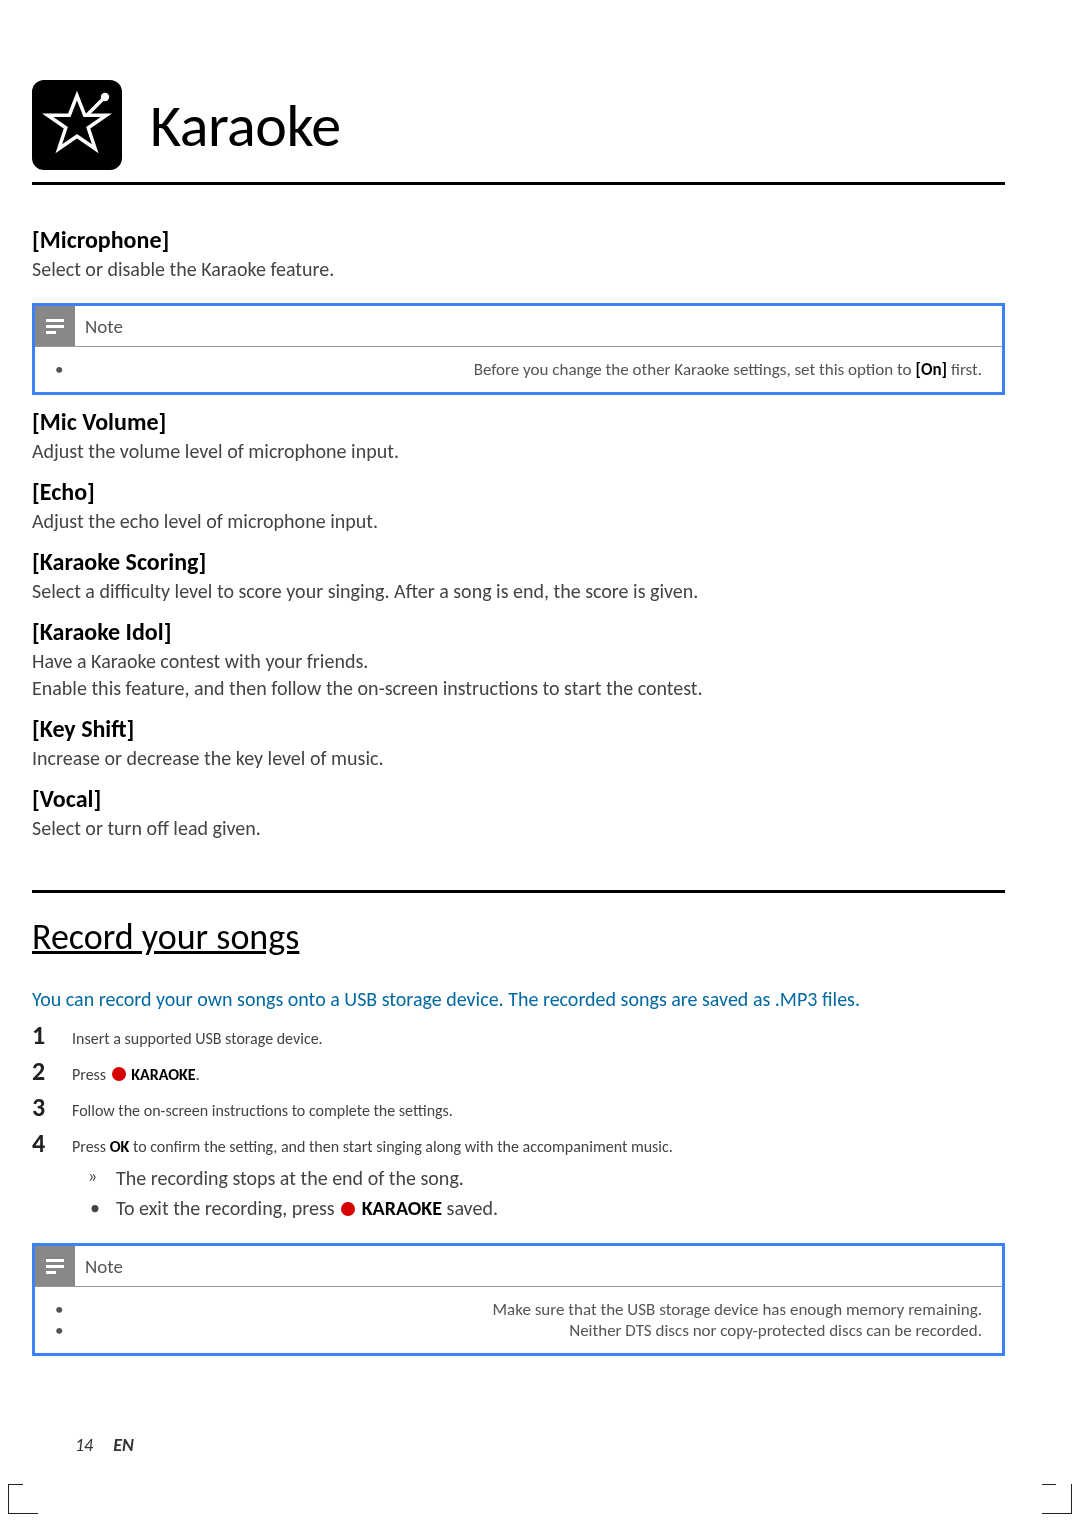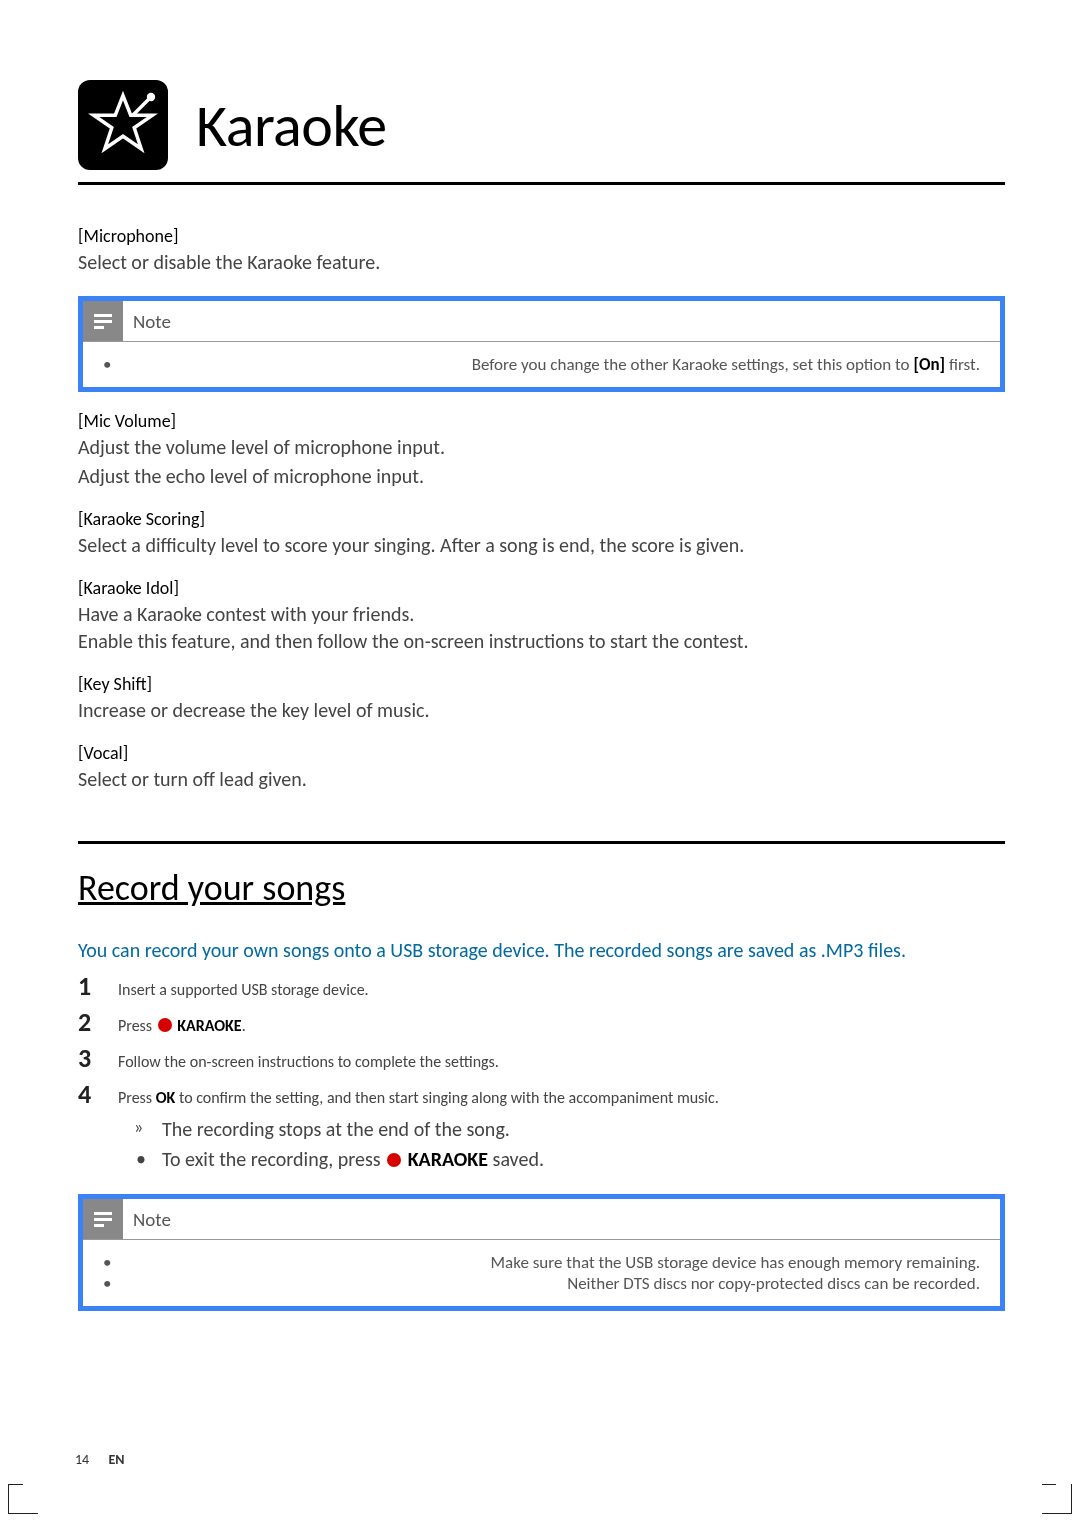"Karaoke" .page { padding: 80px 75px 0 78px -> 80px 75px 0 32px }
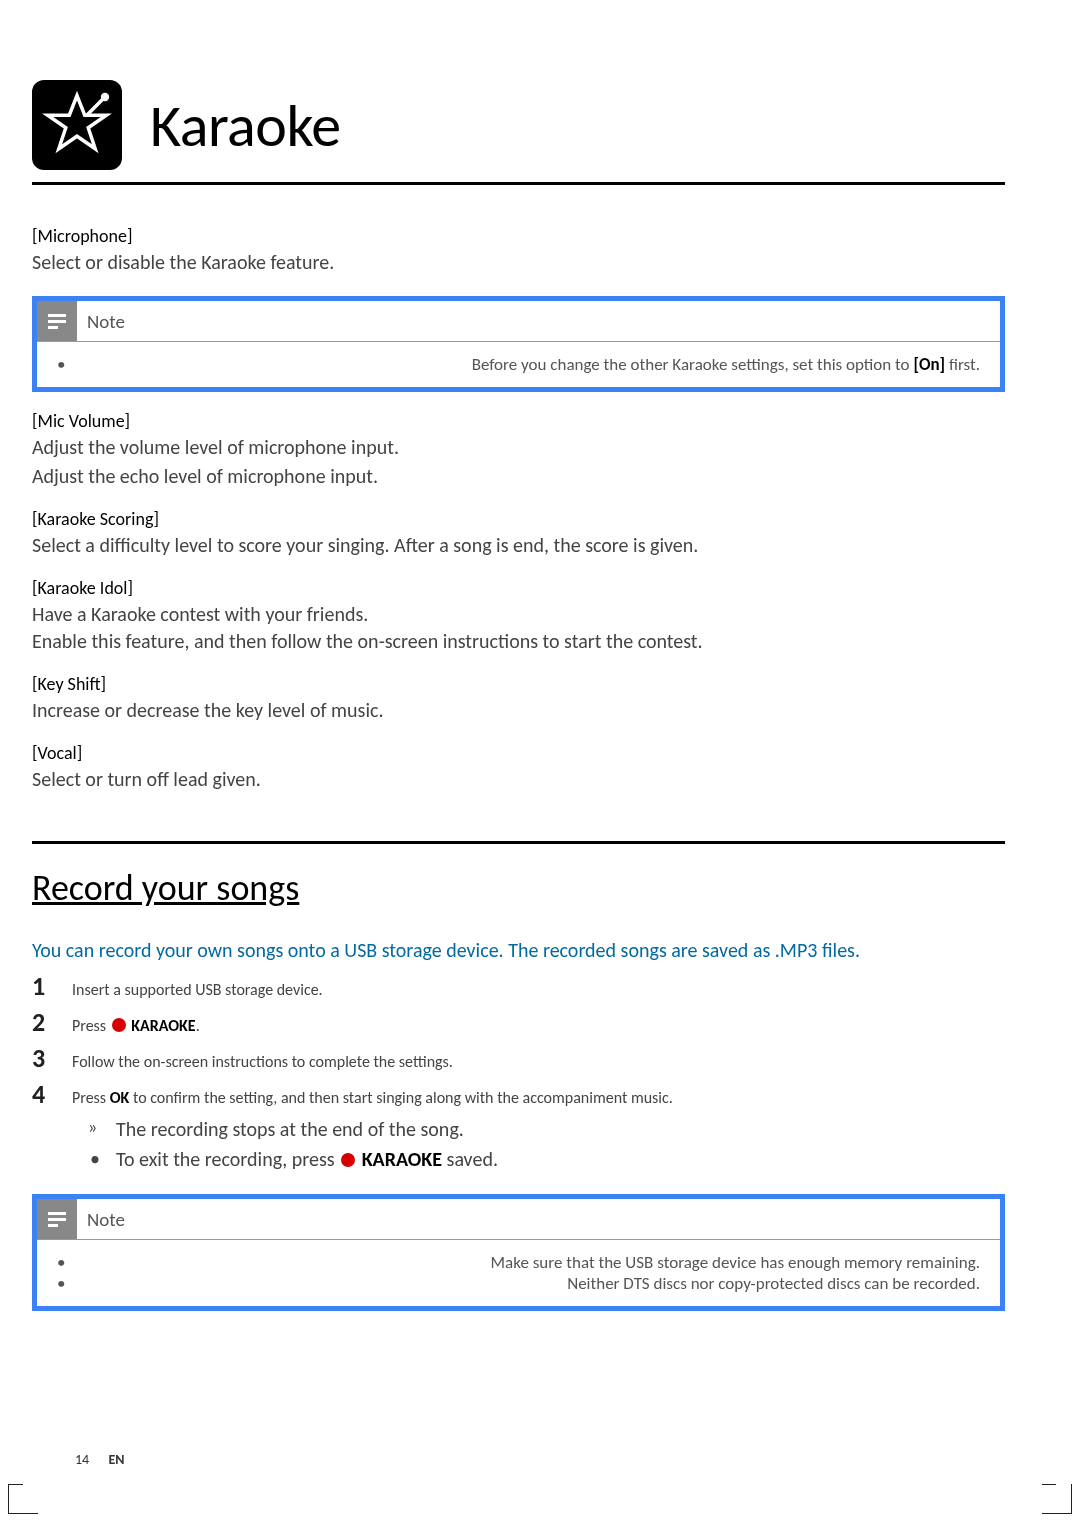"[Microphone]" .setting-name { font-size: 18px -> 24px; font-weight: 400 -> 700; margin-top: 18px -> 12px }
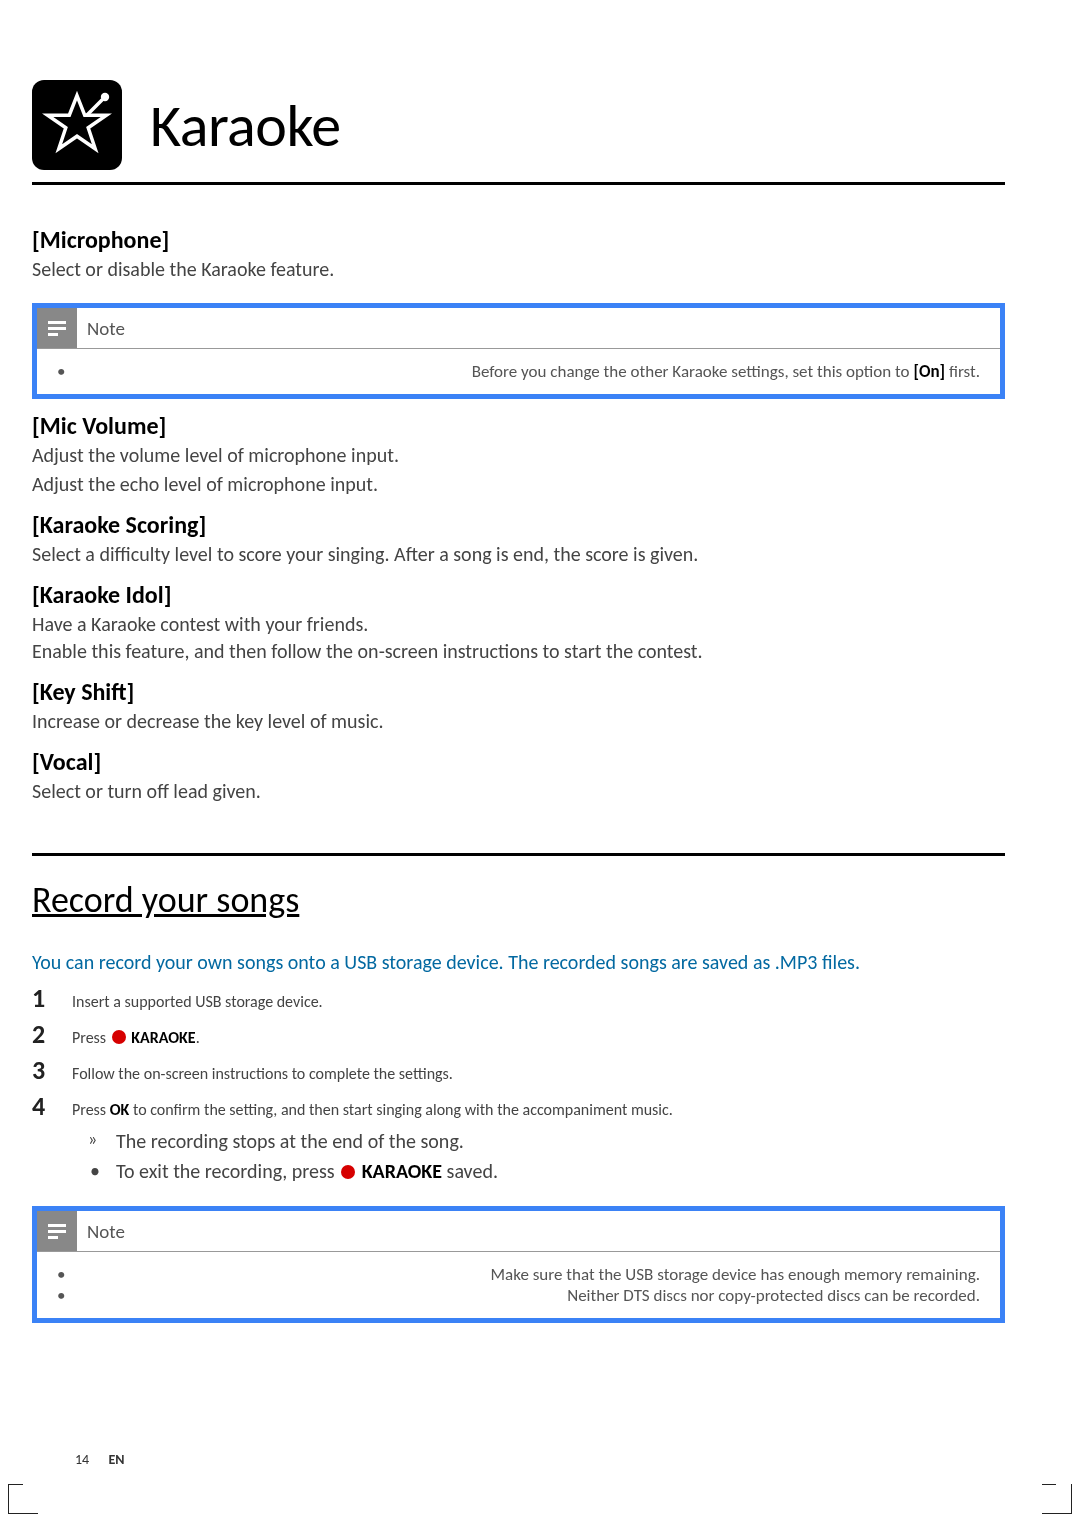"Note" .note-box { border: 5px solid #3b82f6 -> 3px solid #3b82f6 }
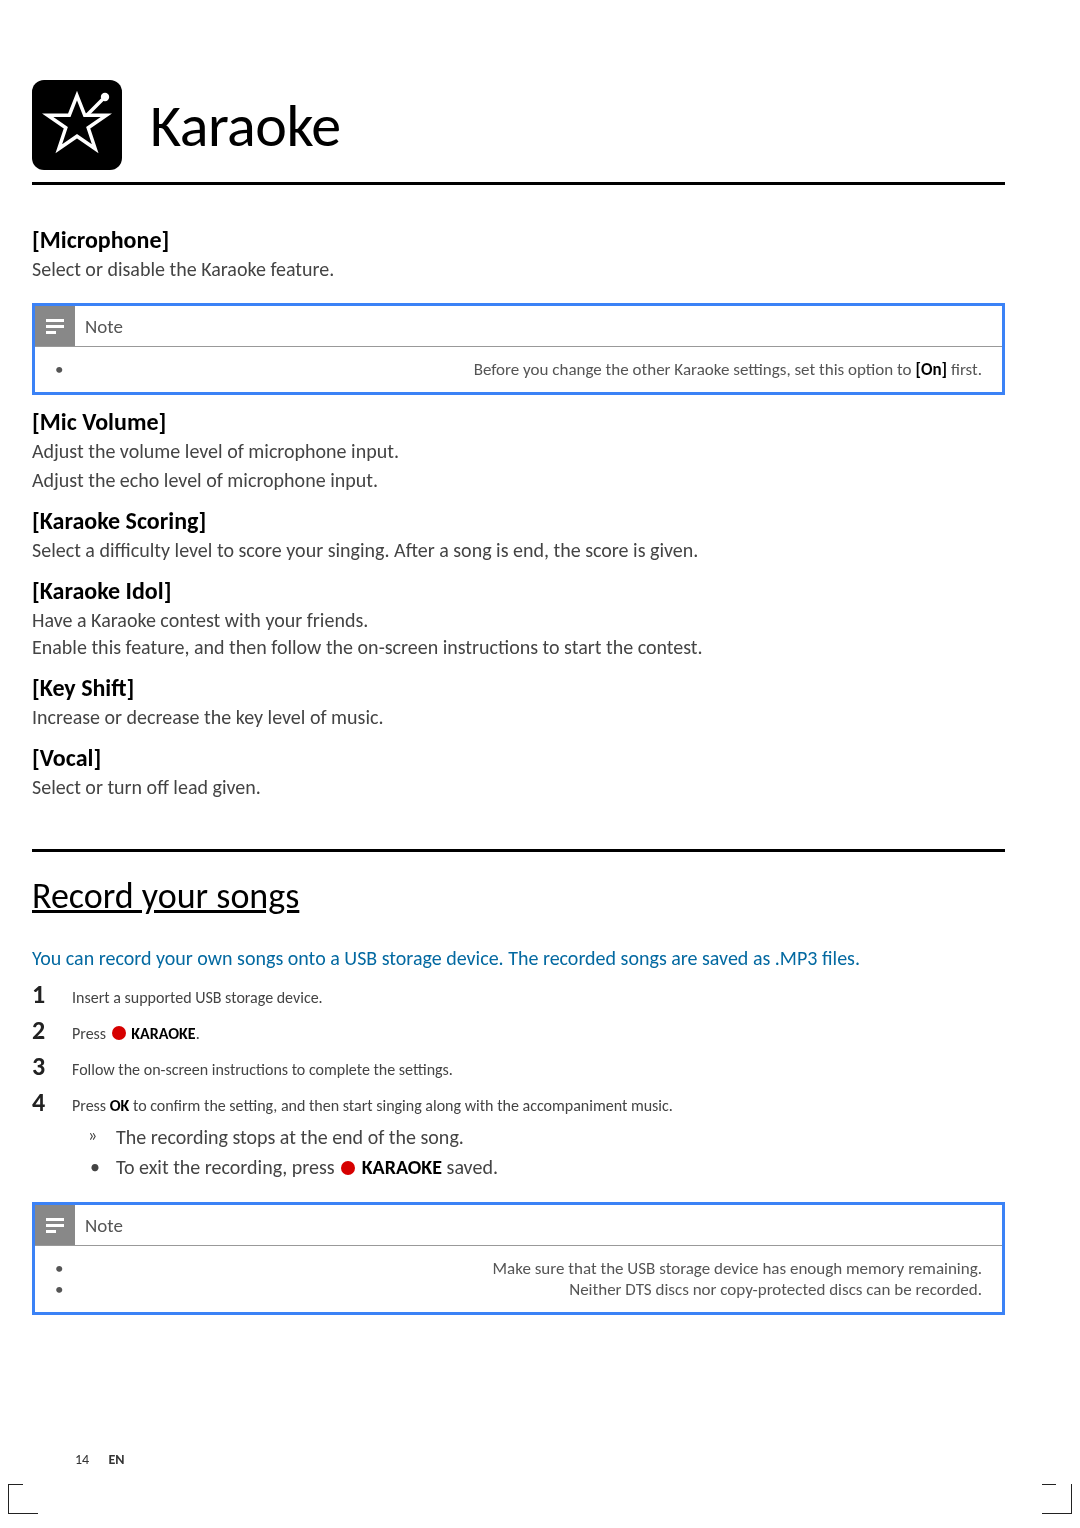"[Echo]" div.setting-name { html: none -> <div>[Echo]</div> }
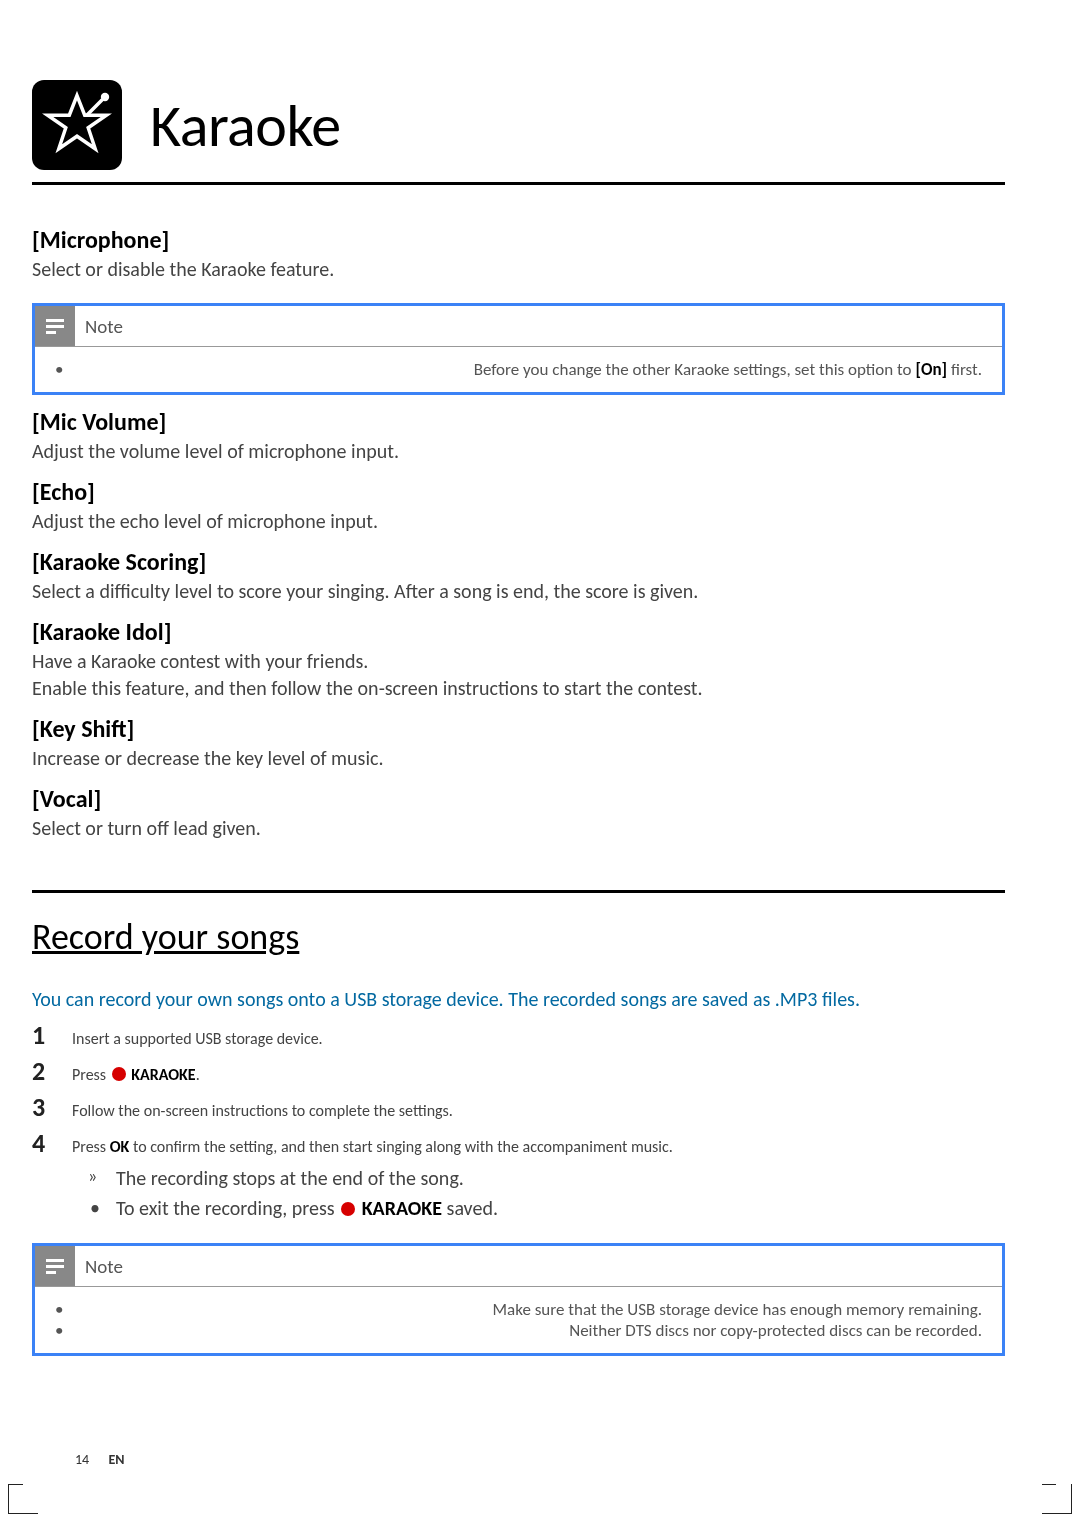"14 EN" .footer { bottom: 60px -> 72px; font-size: 14px -> 18px; font-style: none -> italic }
